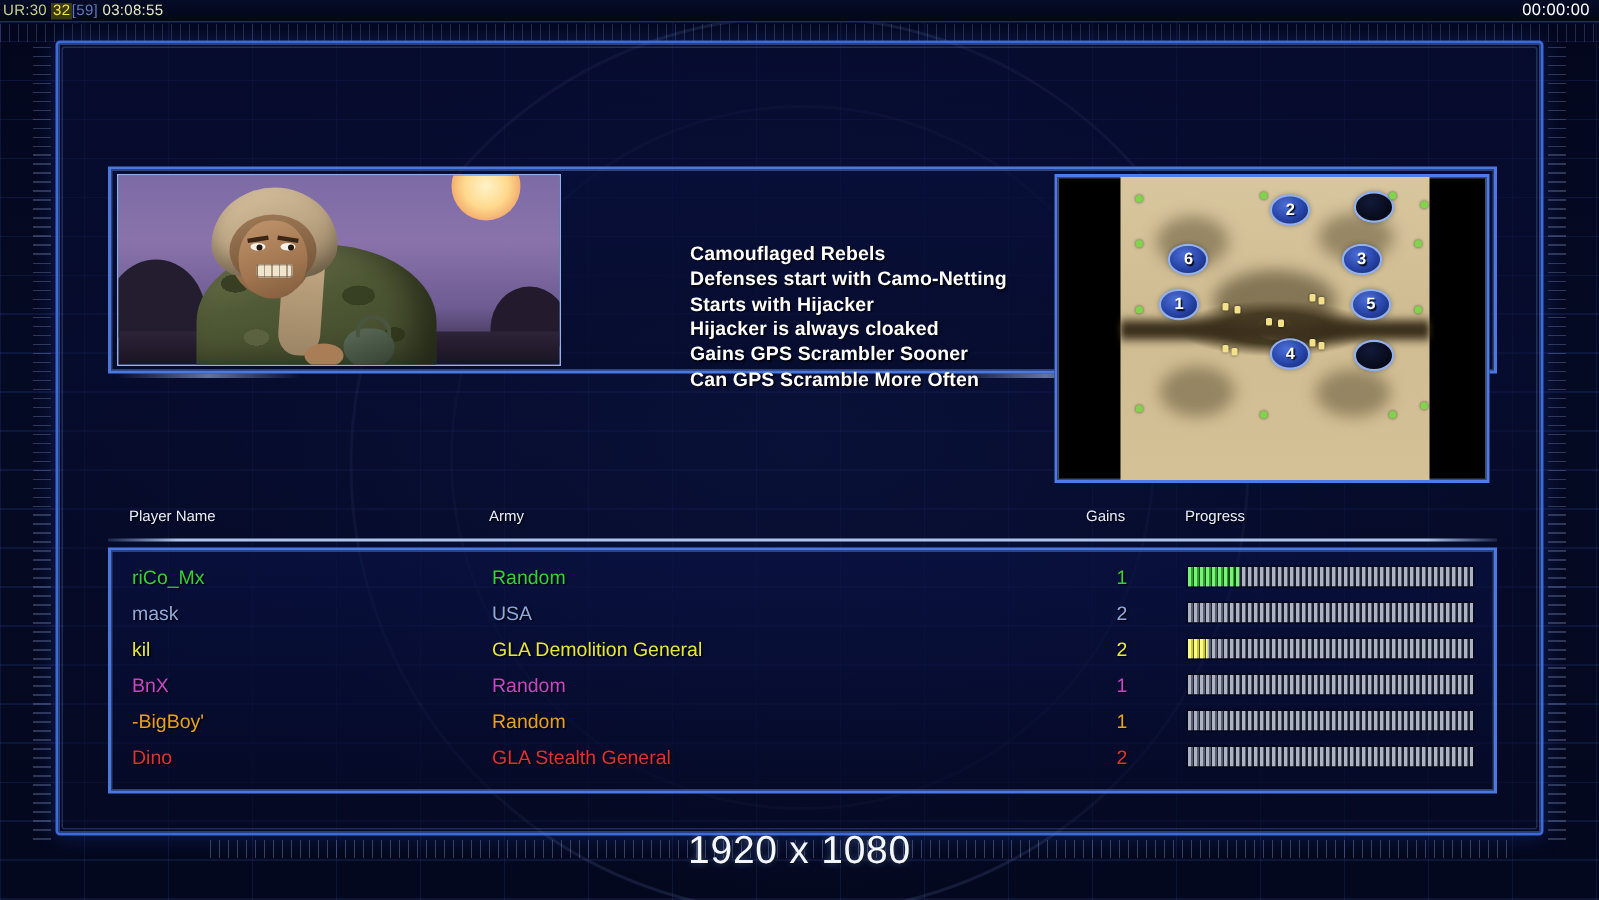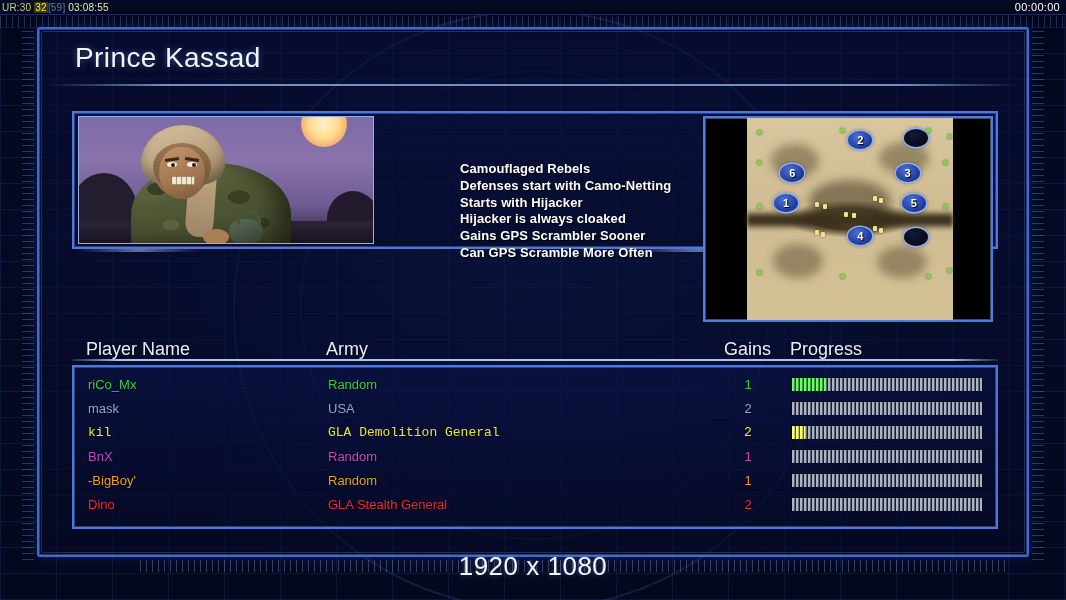"Prince Kassad" div { html: <div> <div>Prince Kassad</div> <div></div> </div> -> none }
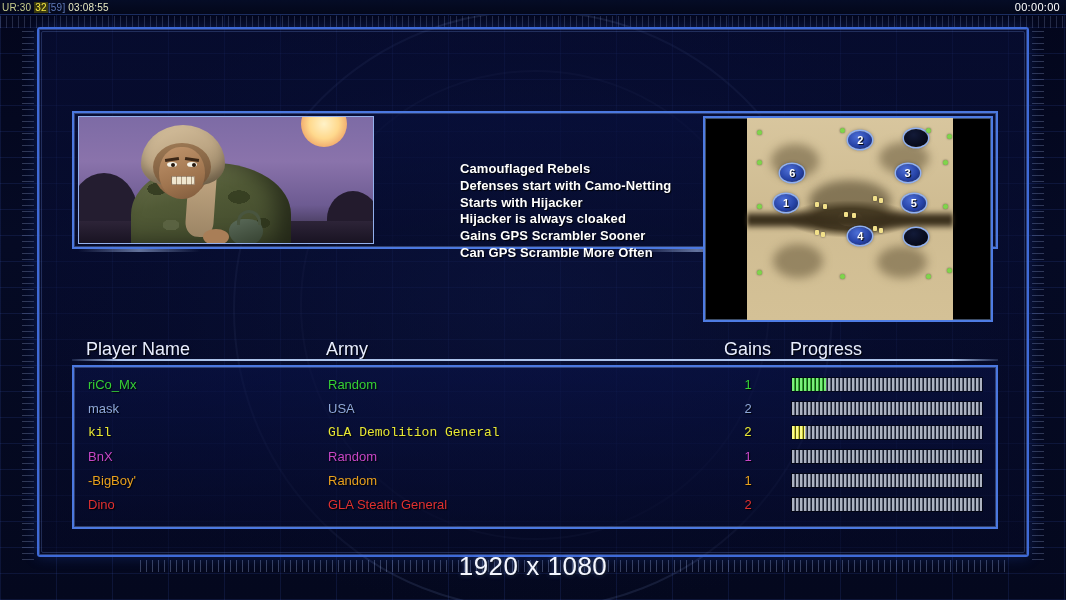"Player Name" #thead .th { font-size: 18px -> 10px }
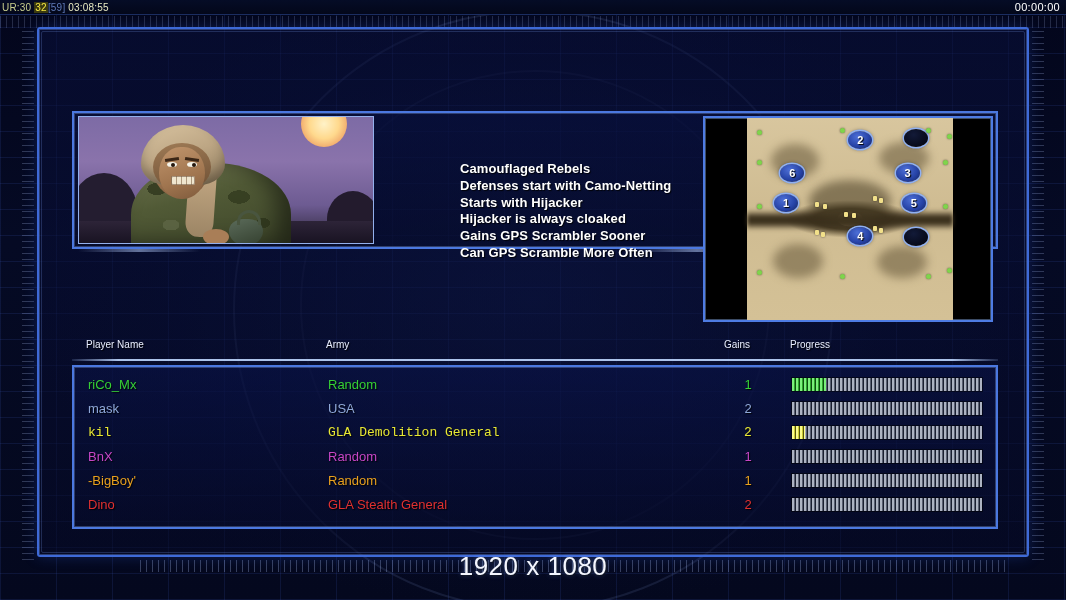"kil" div.prow { font-family: Liberation Mono, monospace -> none }
